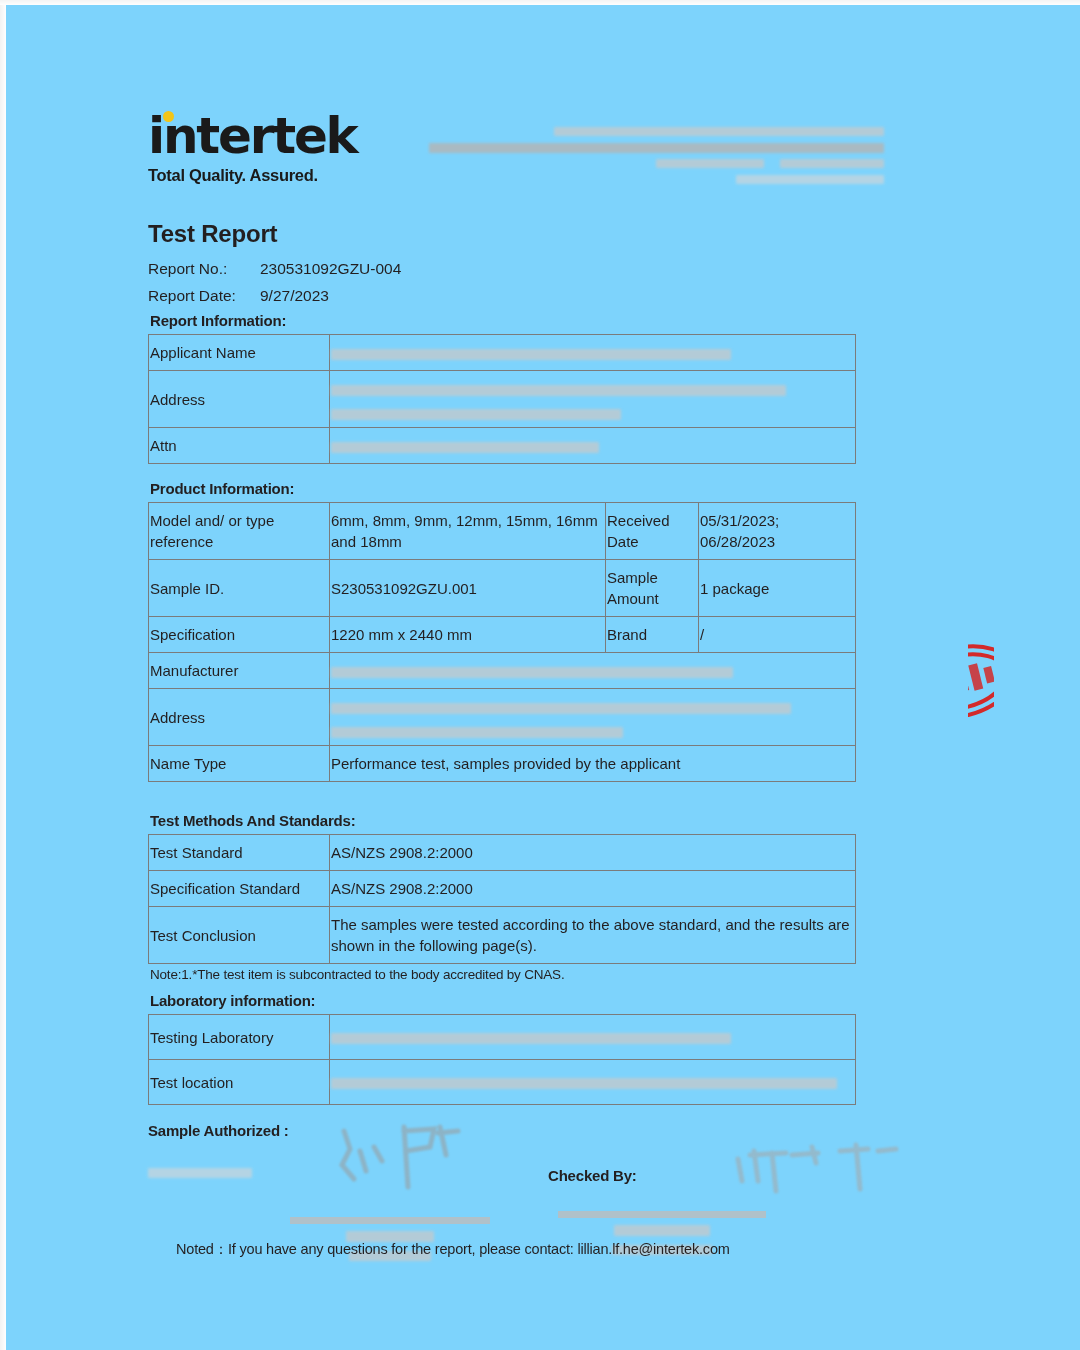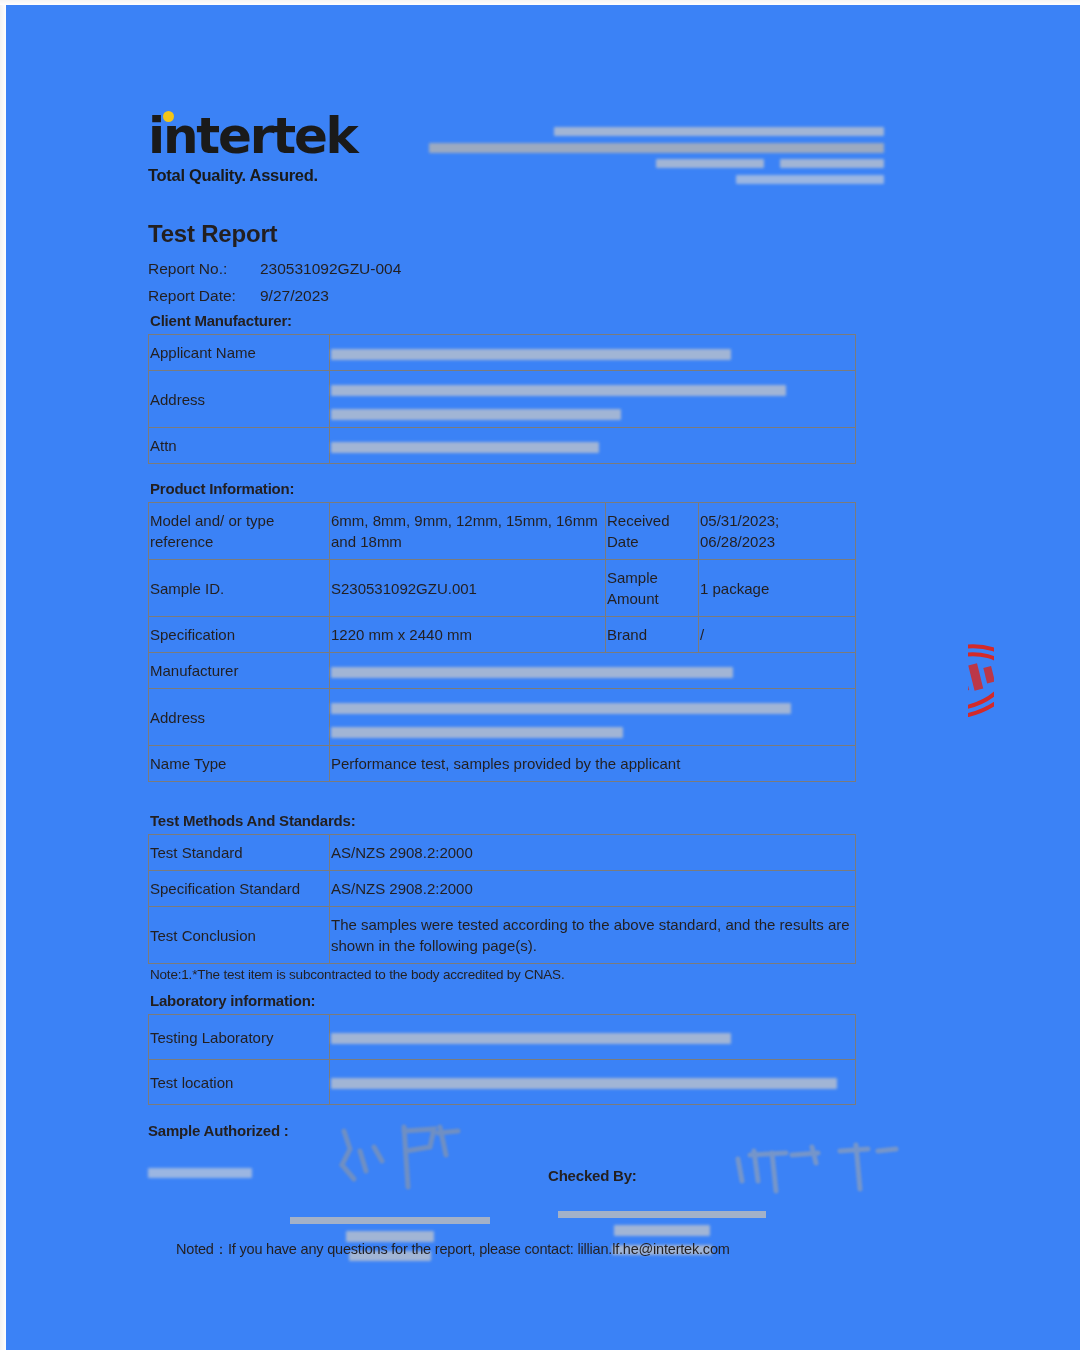"intertek" .page { background: #3b82f6 -> #7dd3fc }
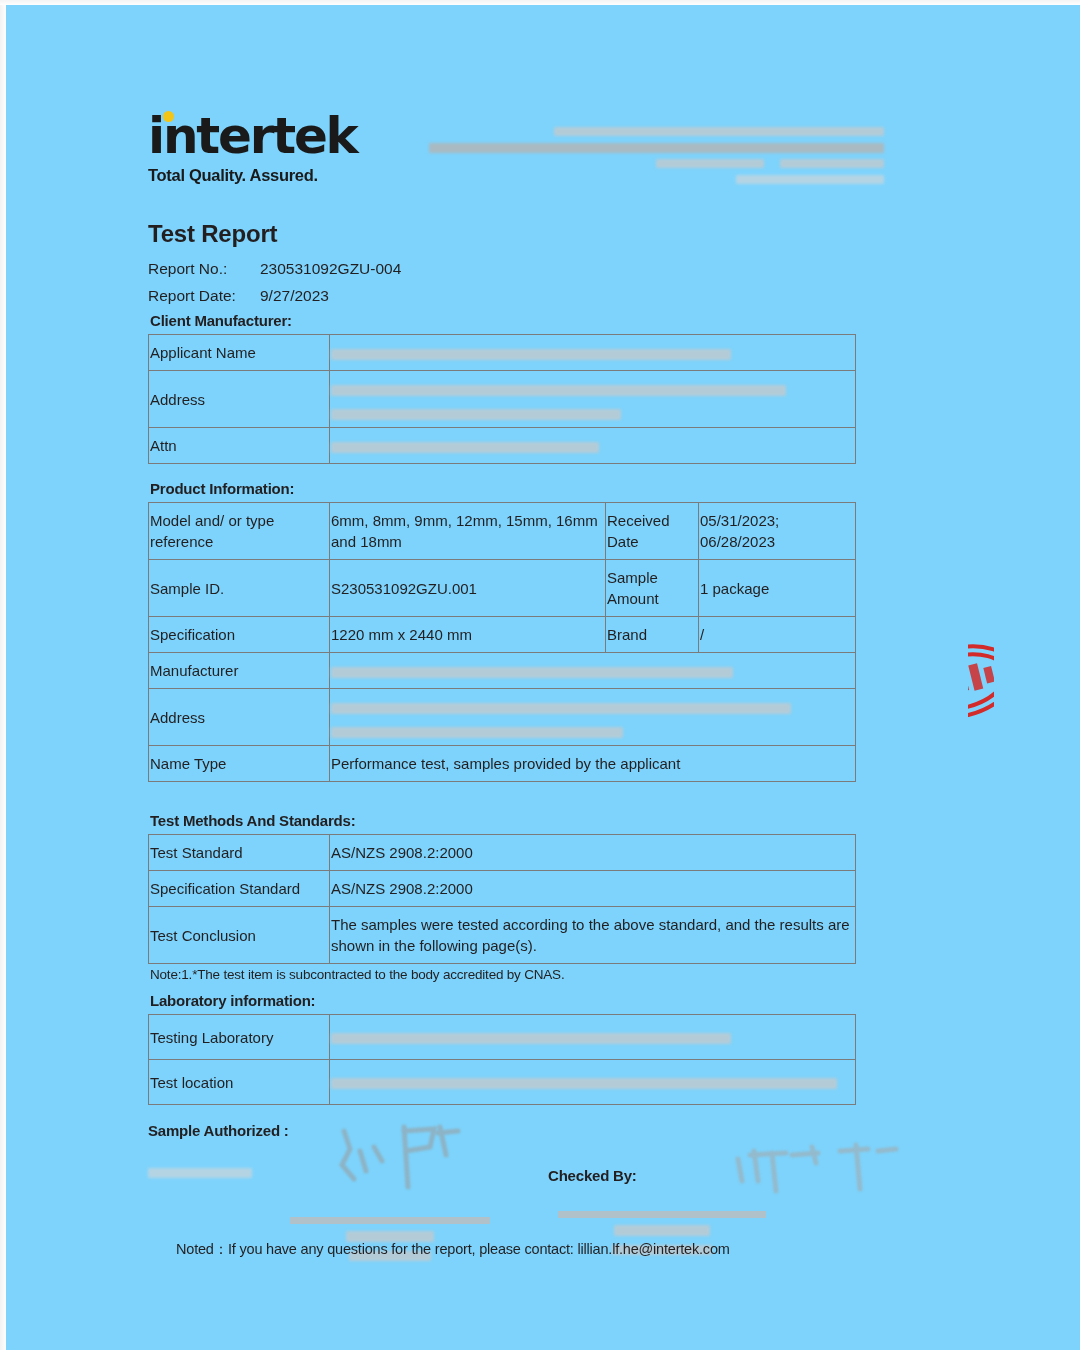"Client Manufacturer:" div.sec-head { text: Client Manufacturer -> Report Information }
